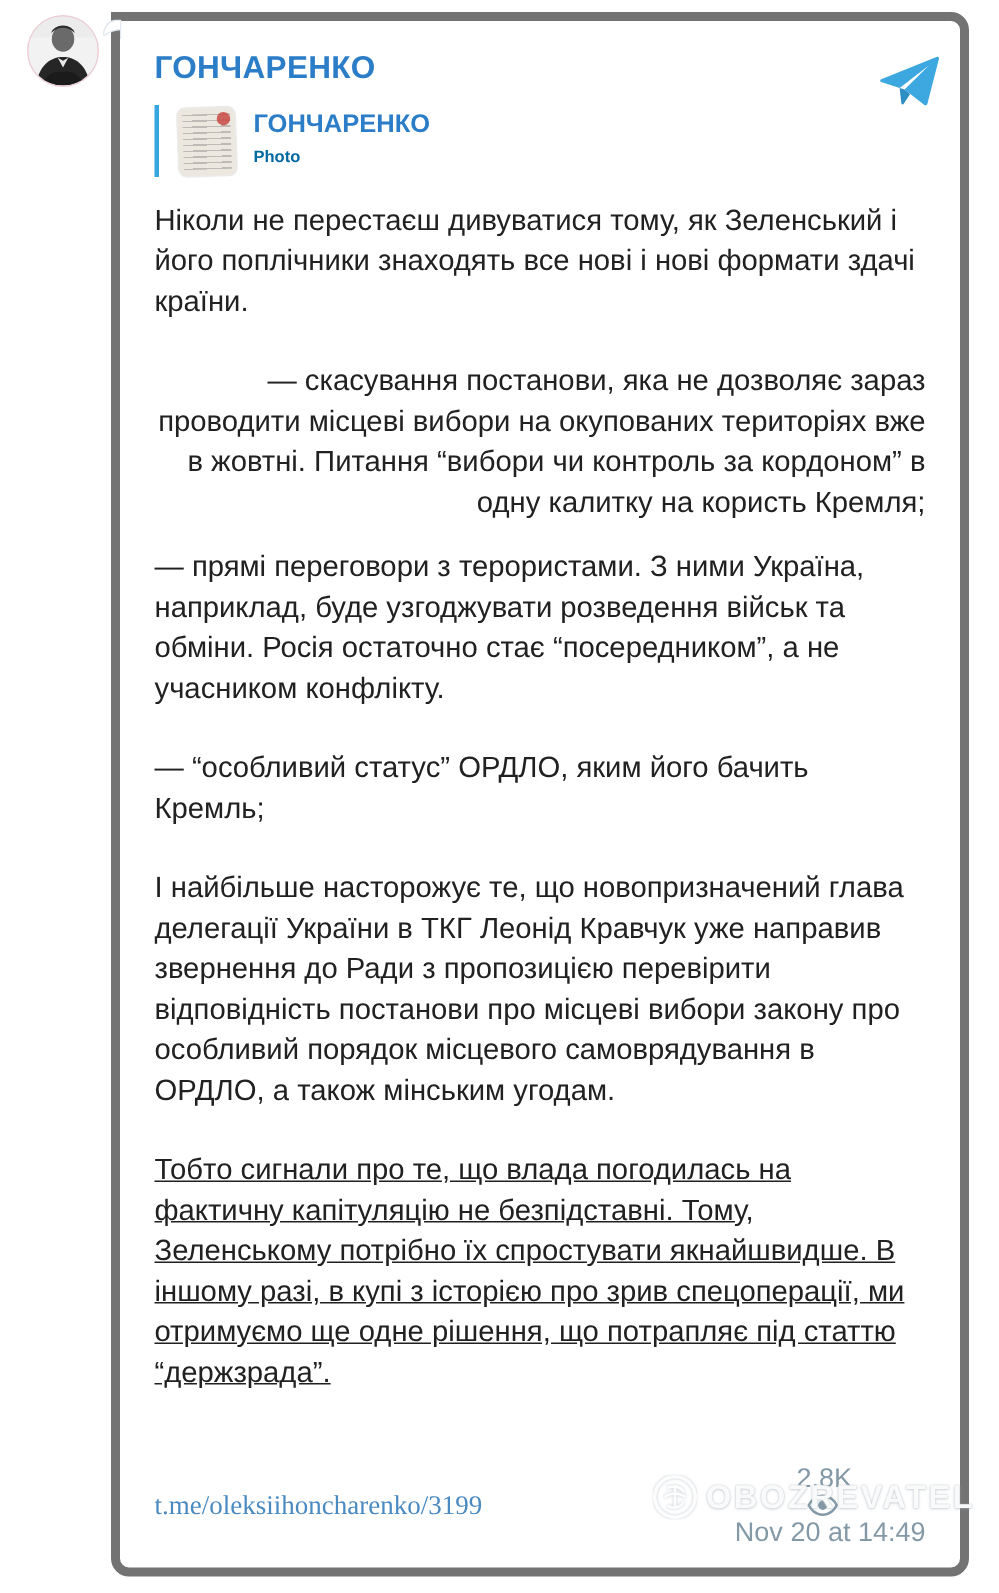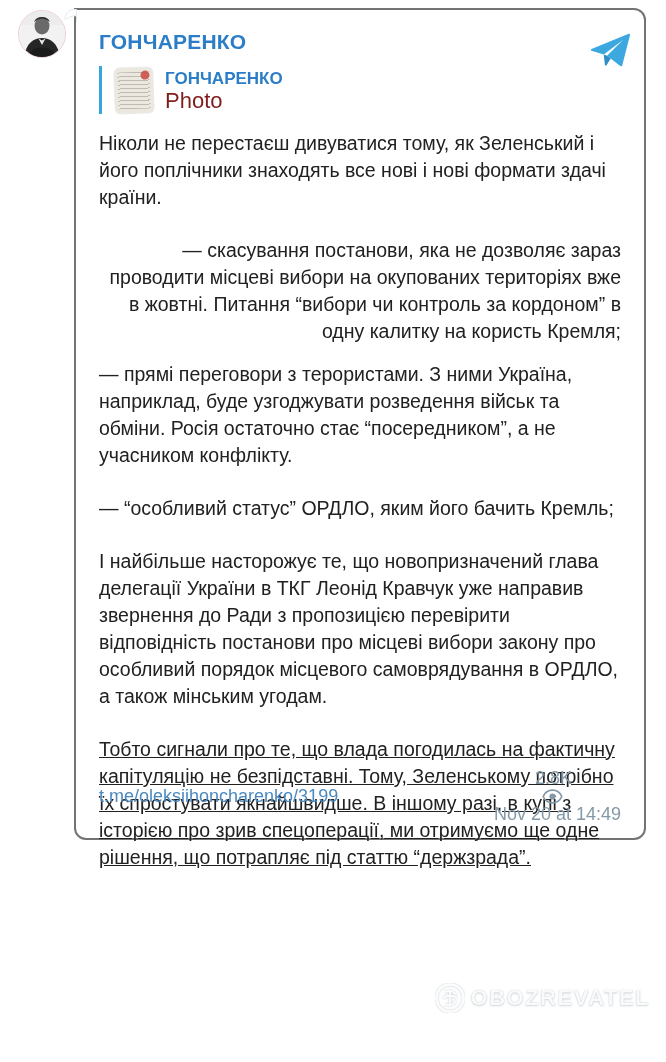"ГОНЧАРЕНКО" .bubble { border: 2px solid #737373 -> 6px solid #737373; height: 832px -> 1043px }
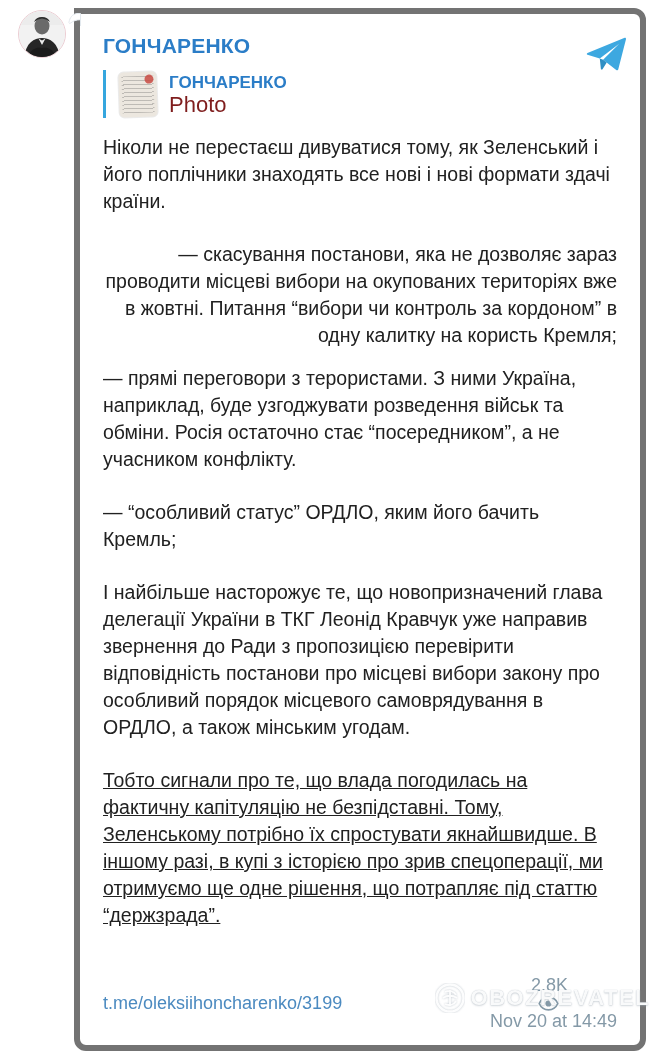"Photo" .quote-subtitle { color: #7f1d1d -> #0369a1; font-size: 22px -> 11px; font-weight: none -> bold }
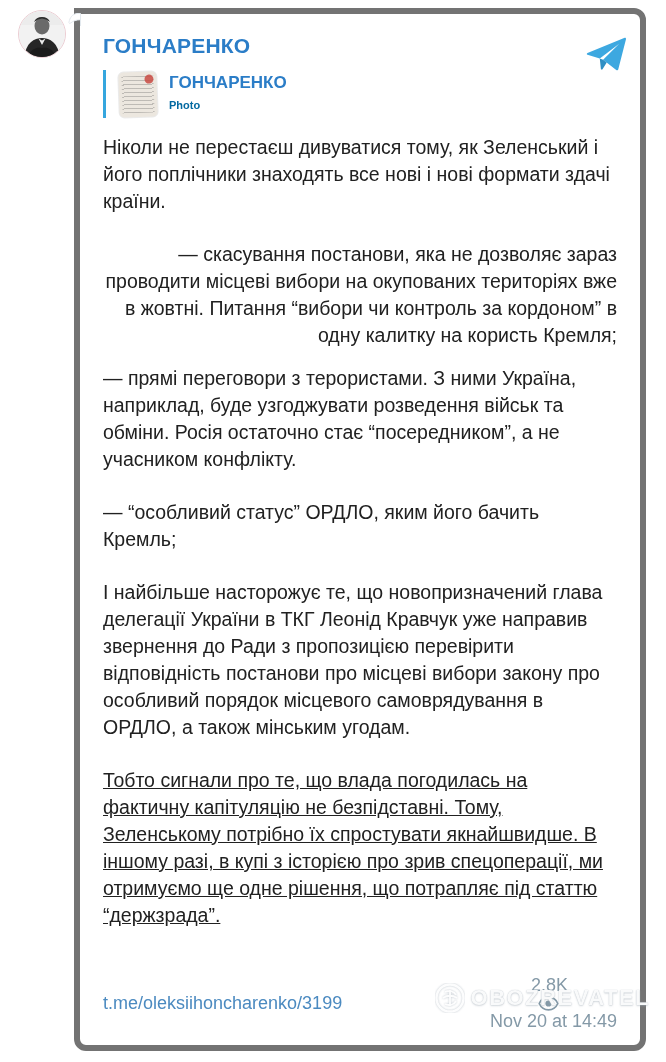"t.me/oleksiihoncharenko/3199" .post-link { font-family: none -> Liberation Serif, serif }
